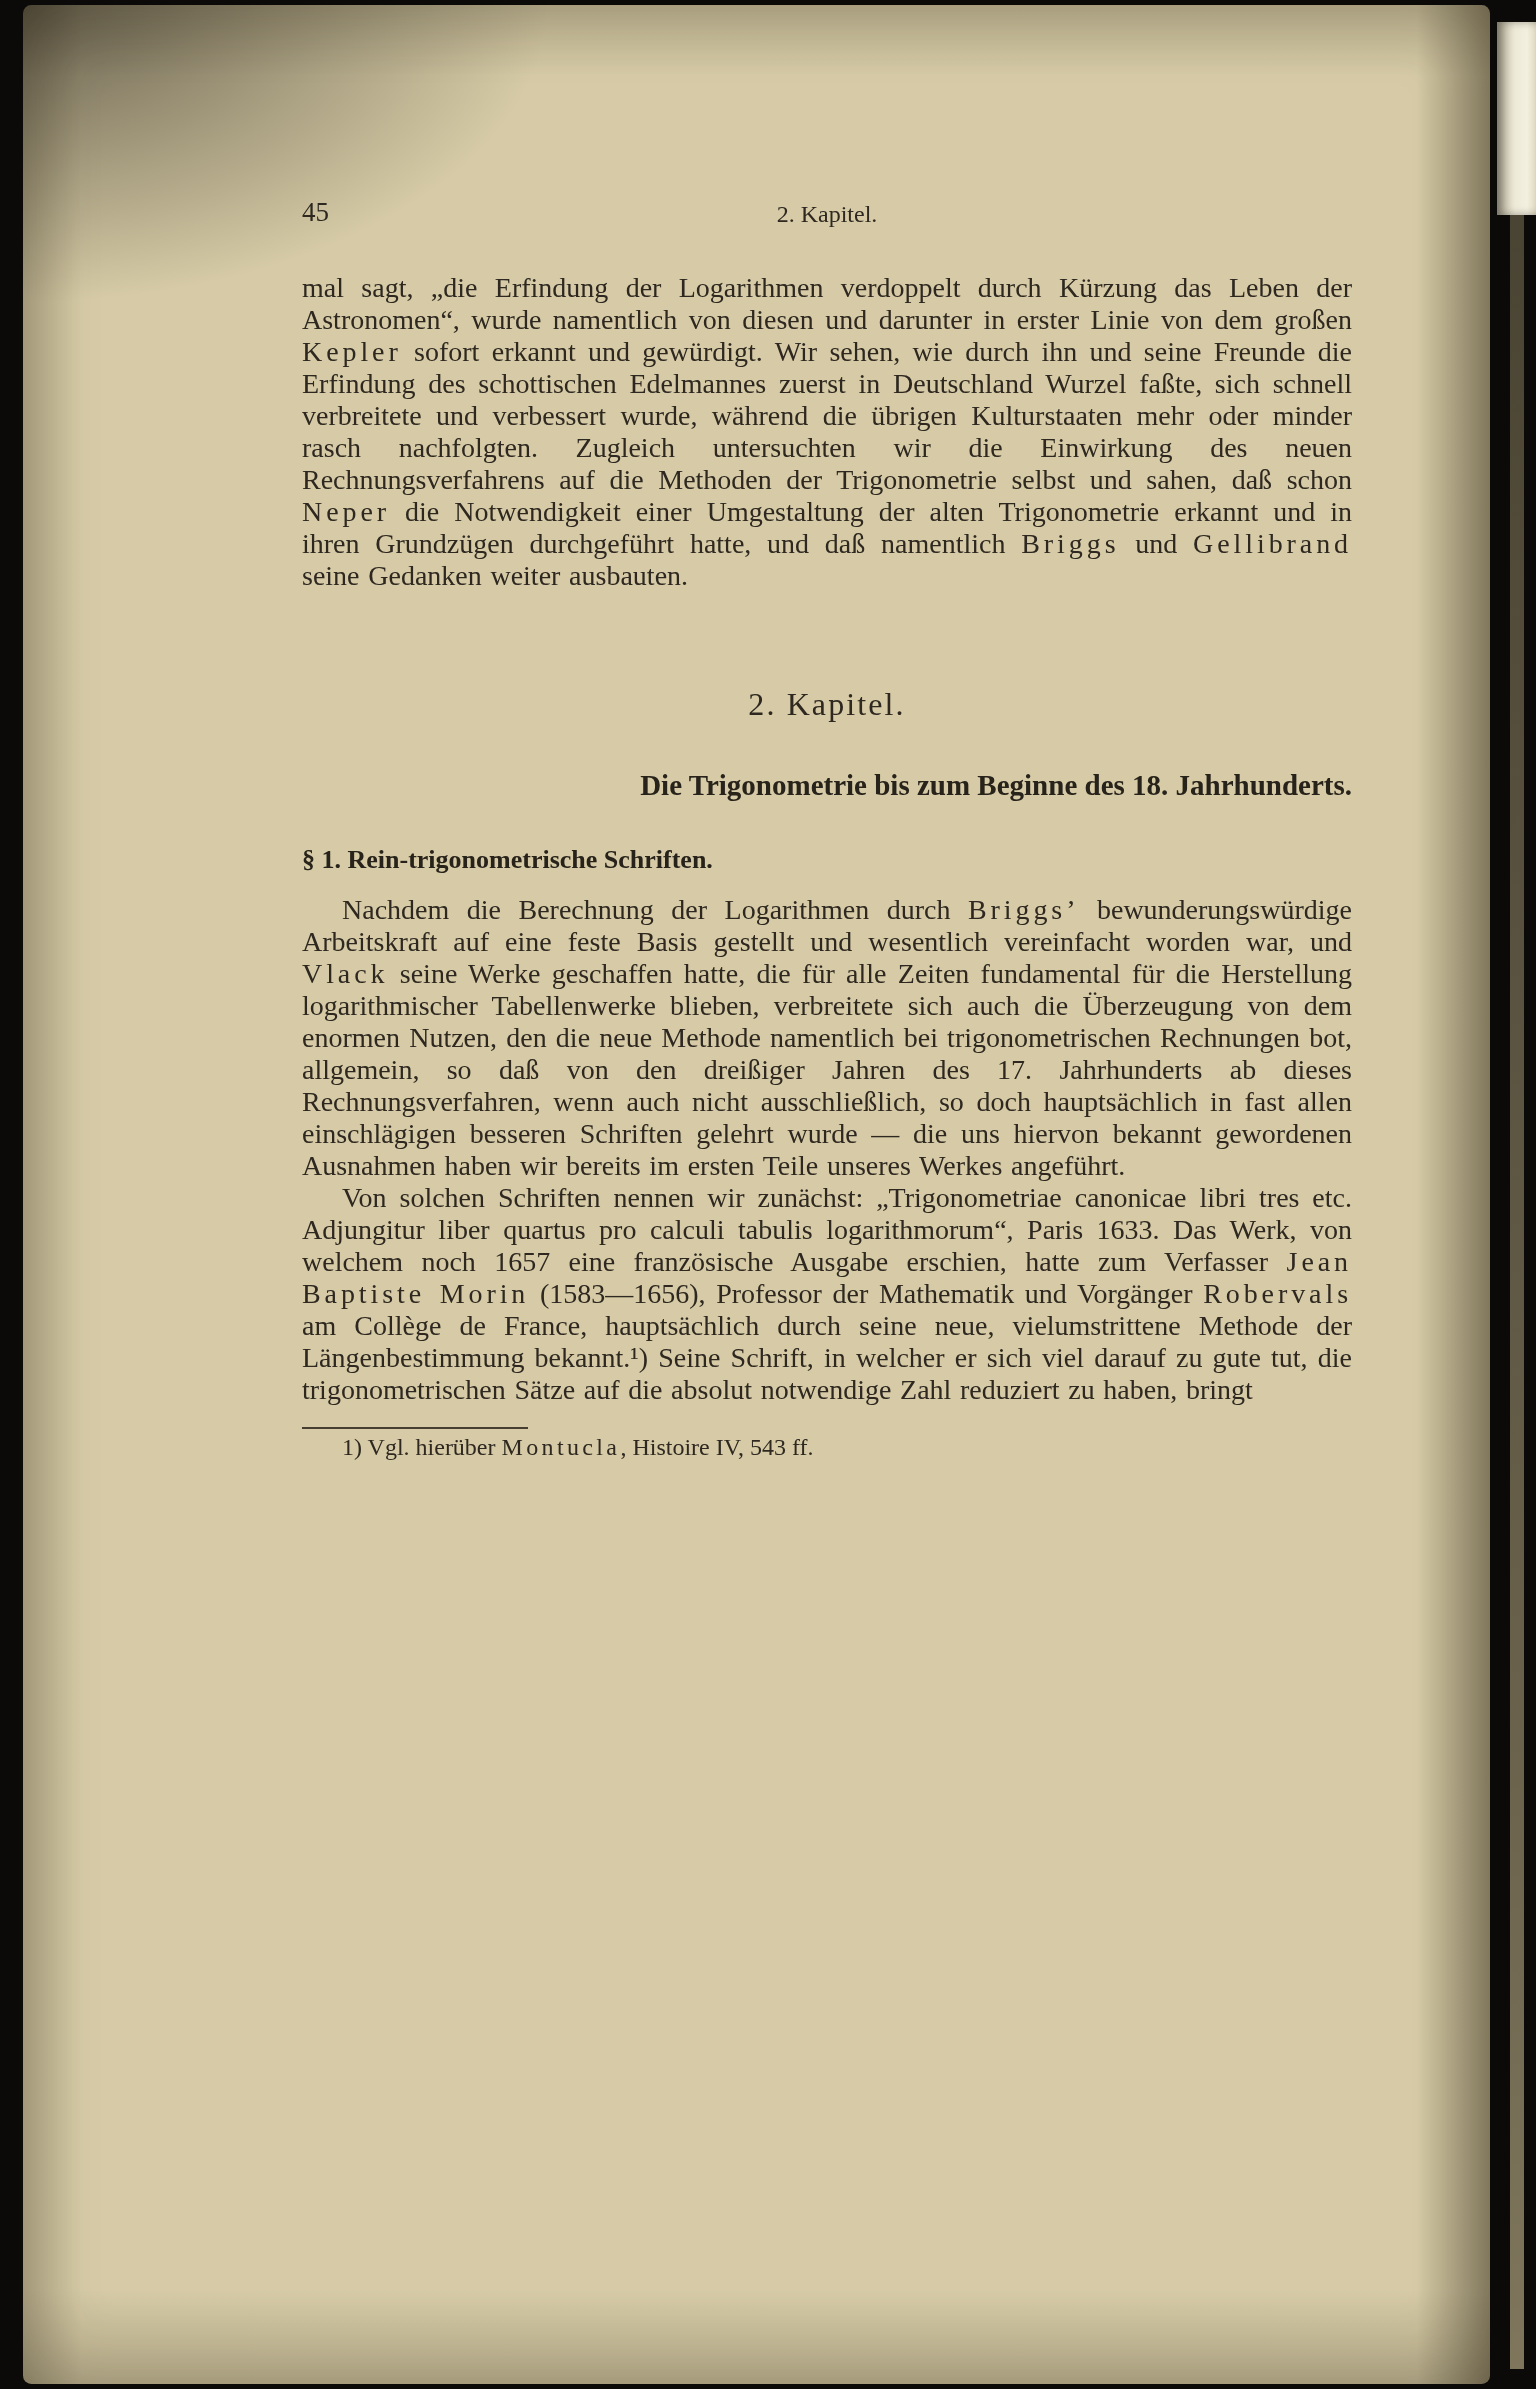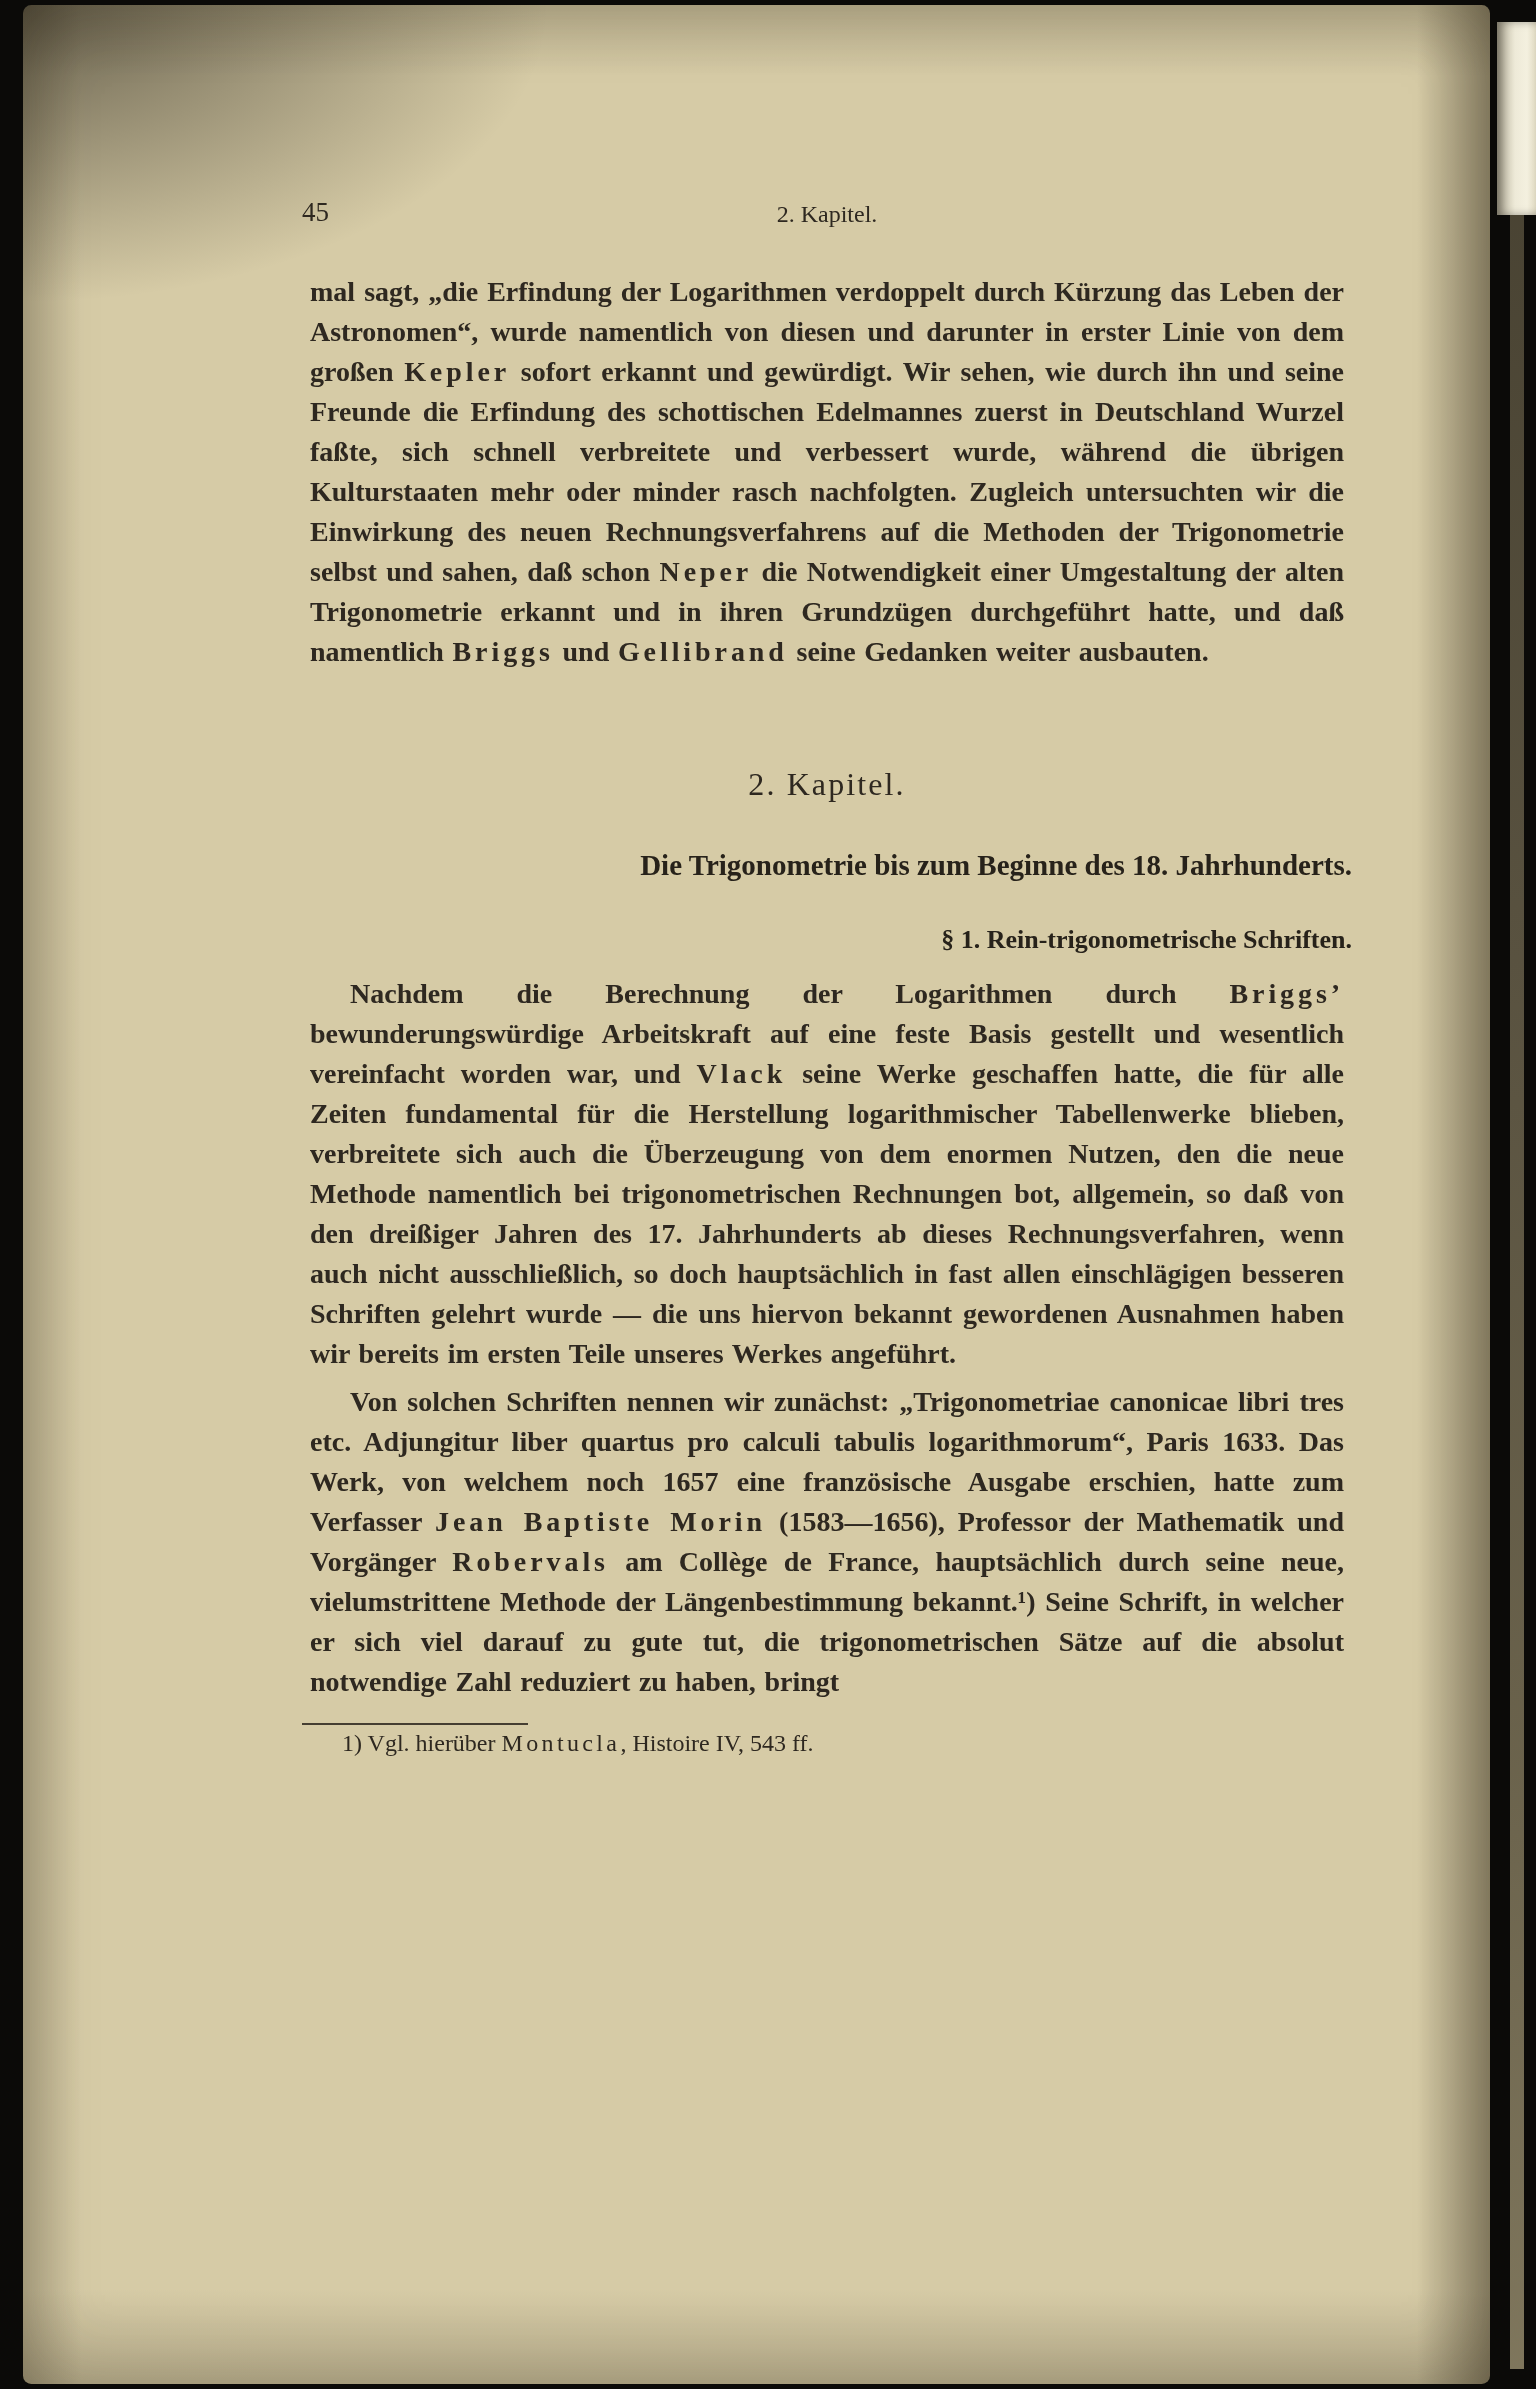"mal sagt, „die Erfindung der" .para { font-weight: bold -> none; line-height: 40px -> 32px; margin: 8px -> 0 }
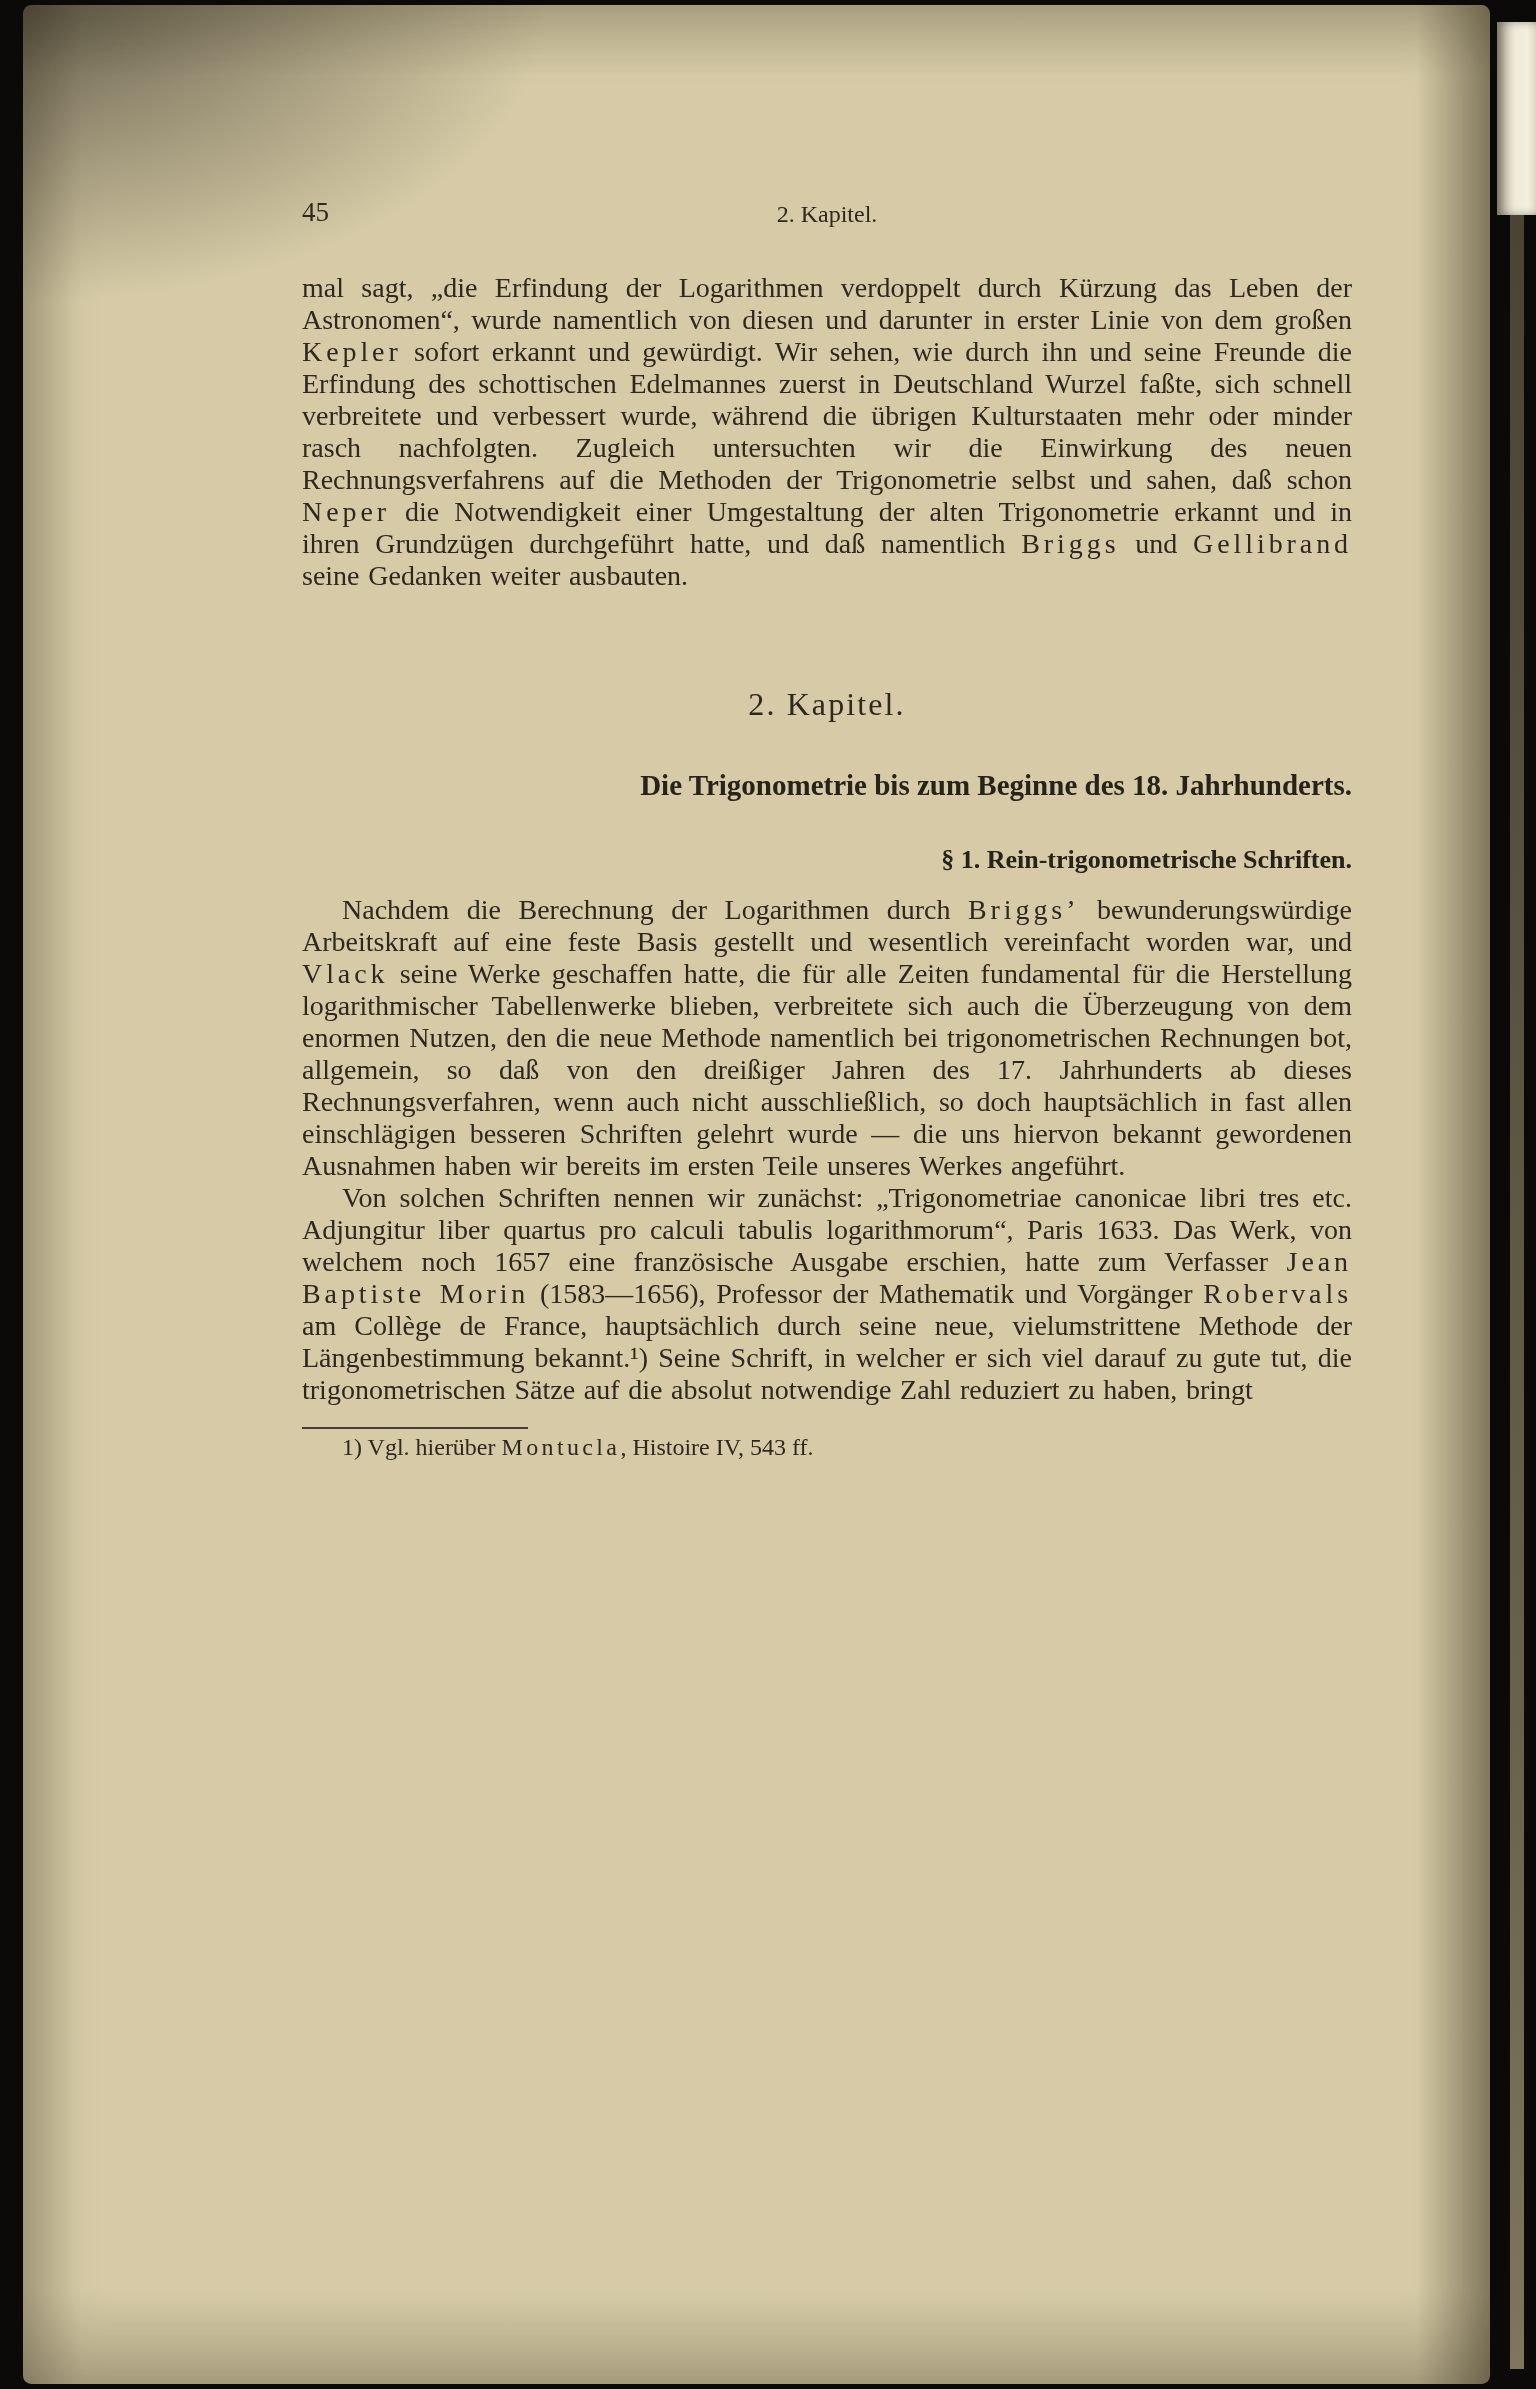"§ 1. Rein-trigonometrische Schriften." .section { text-align: right -> left }
